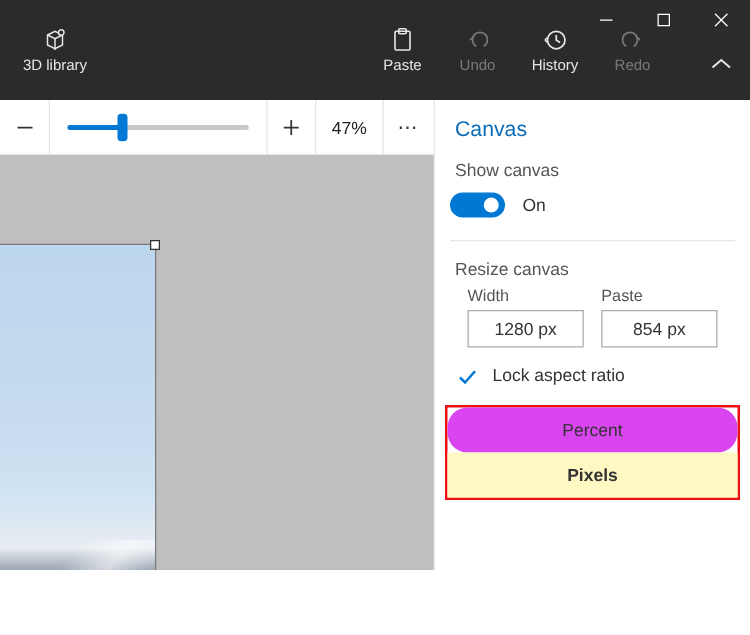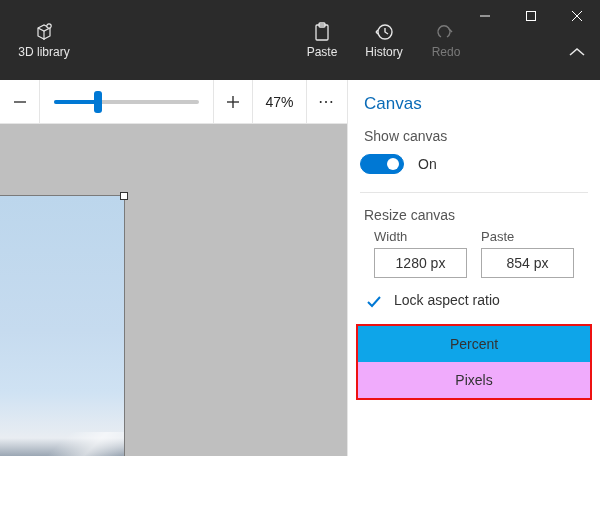"Undo" div.tb-item { html: none -> <div> <span> <svg> <path></path> <path></path> <path></path> </svg> </span> <span>Undo</span> </div> }
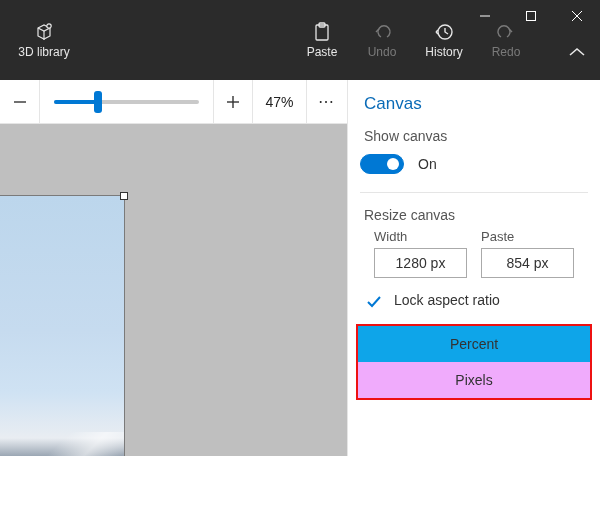"Percent" .unit-item.percent { background: #0ea5e9 -> #d946ef; border-radius: none -> 16px }
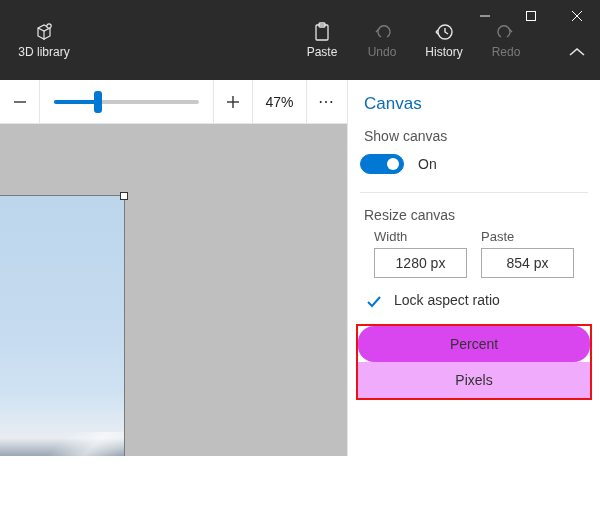"Pixels" .unit-item.pixels { background: #f0abfc -> #fef9c3; font-weight: none -> bold }
